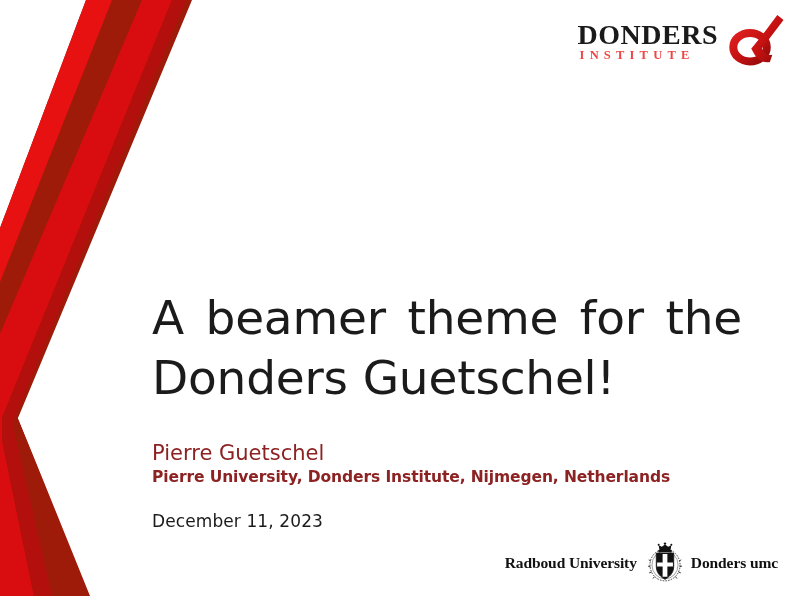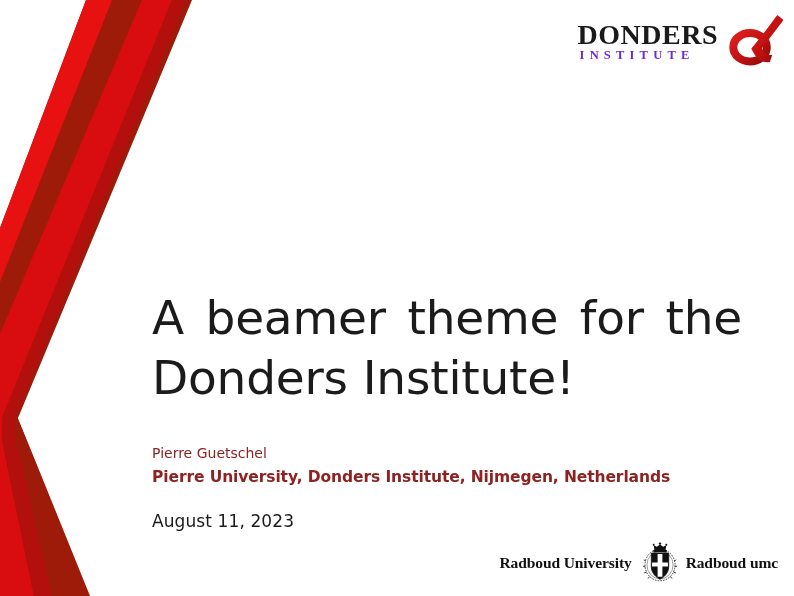"INSTITUTE" .donders-sub { color: #6d28d9 -> #ef4444 }
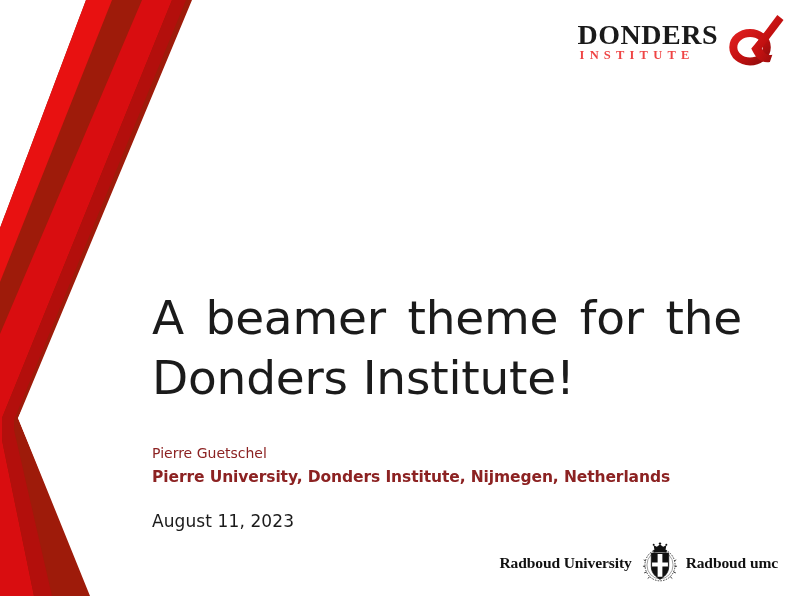"Donders Institute!" span.line2 { text: Institute -> Guetschel }
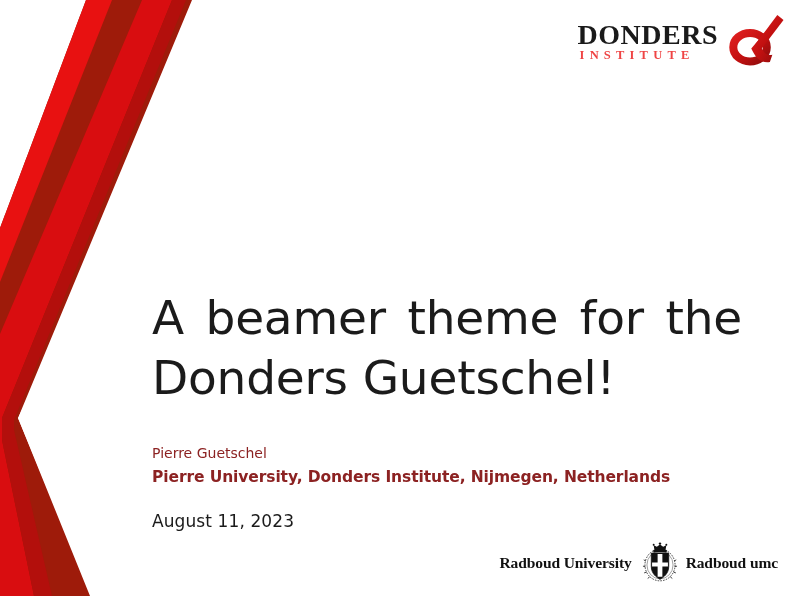"Pierre Guetschel" .author-name { font-size: 14px -> 21px }
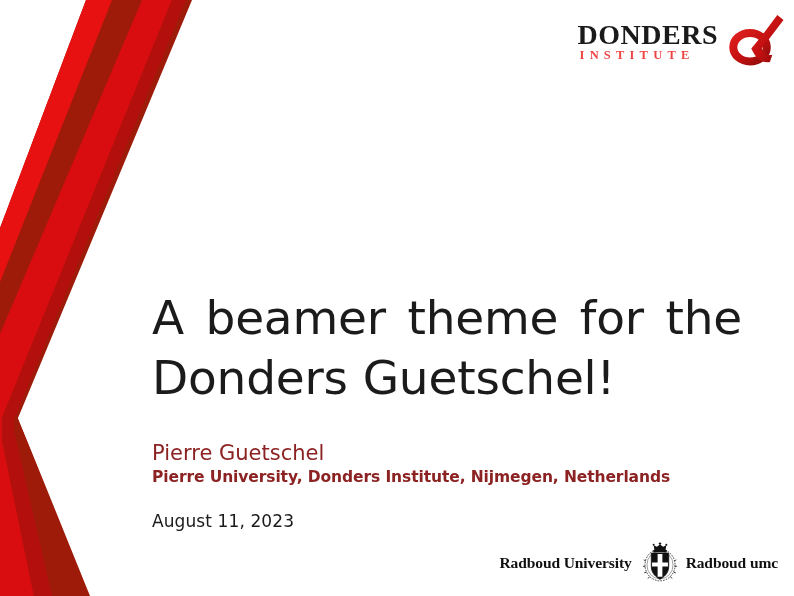"August 11, 2023" div.slide-date { text: August -> December }
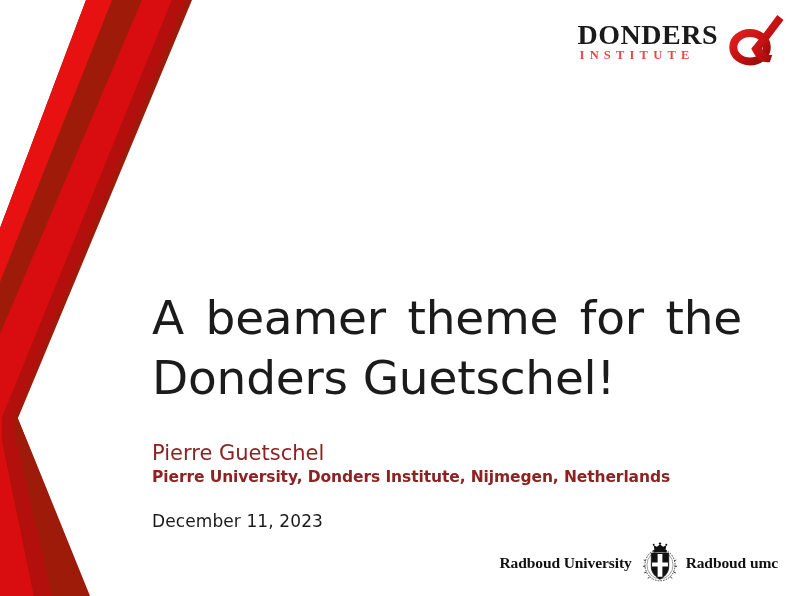"Radboud umc" span.radboud-text { text: Radboud -> Donders }
